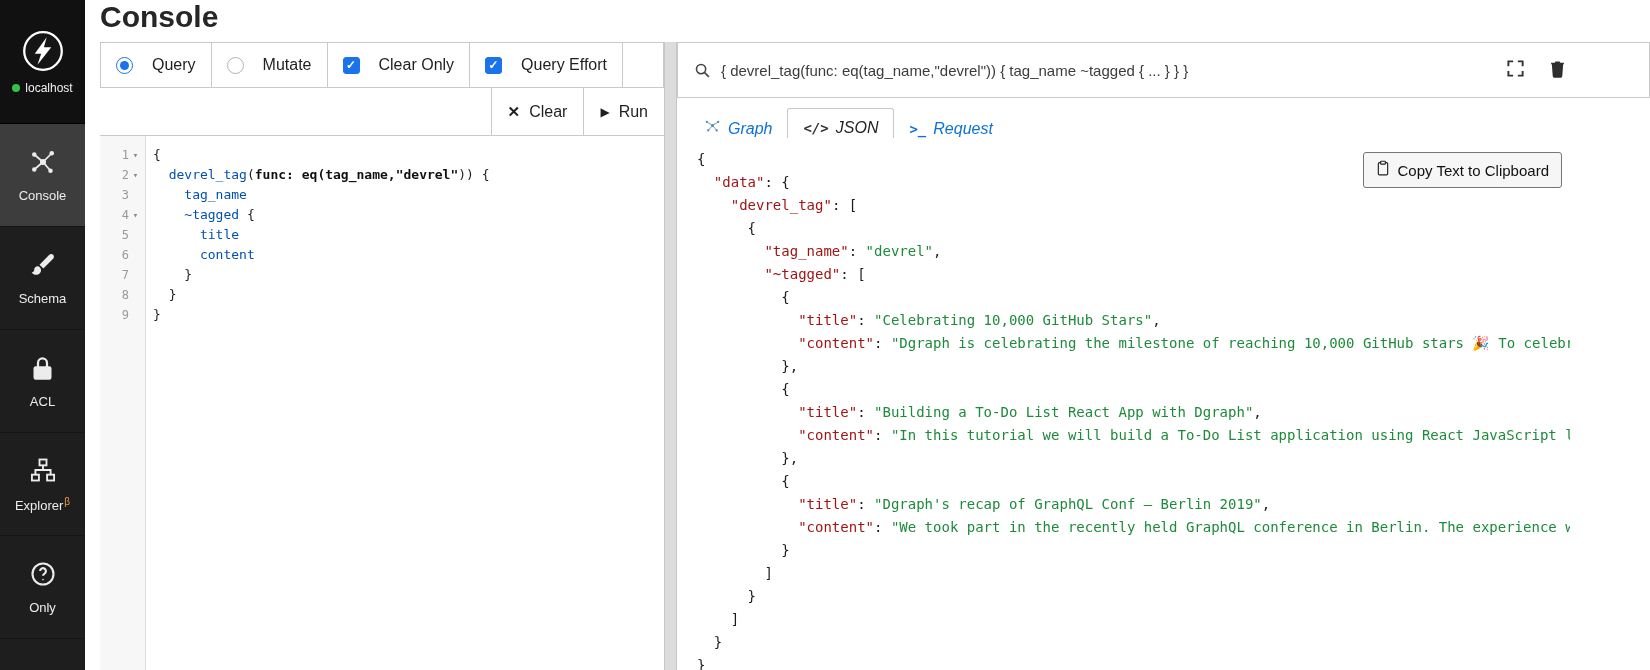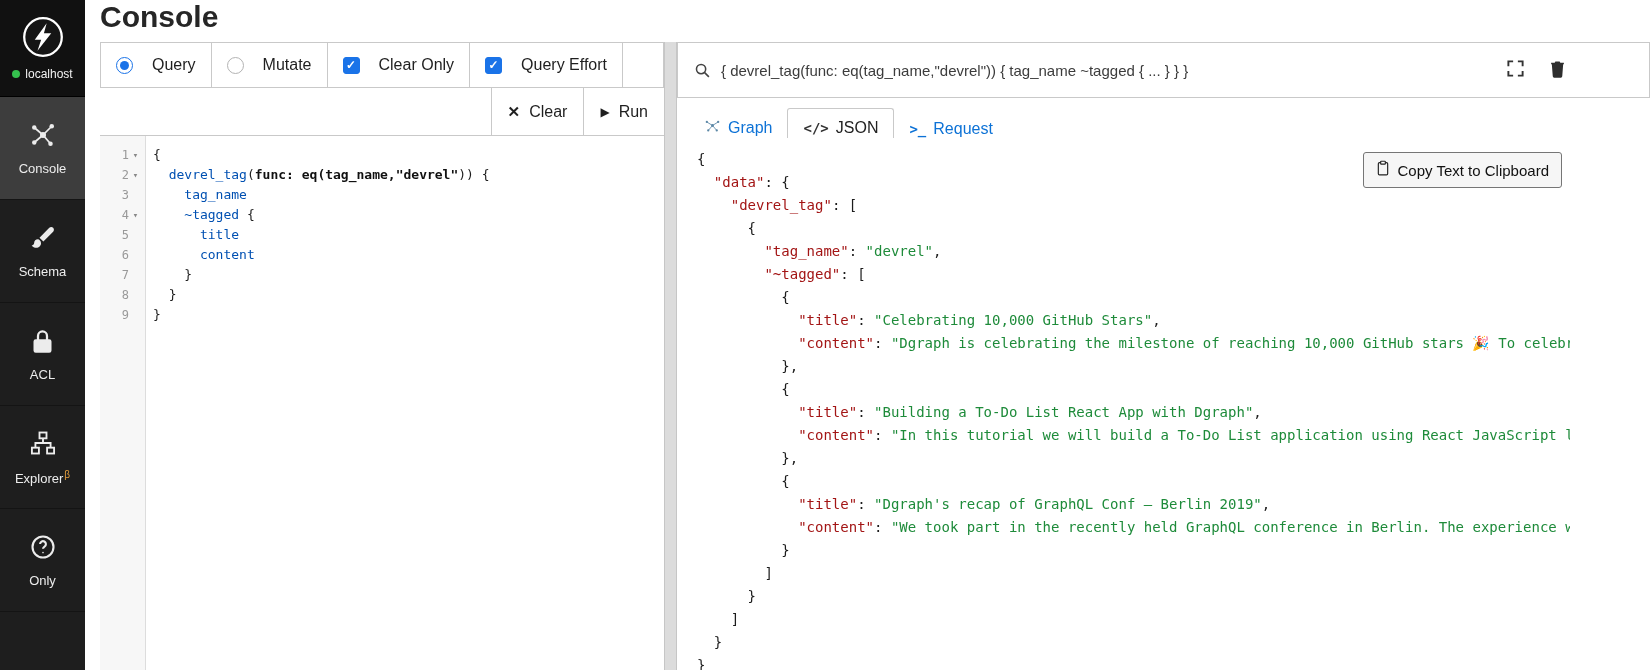"localhost" .logo-block { height: 97px -> 124px }
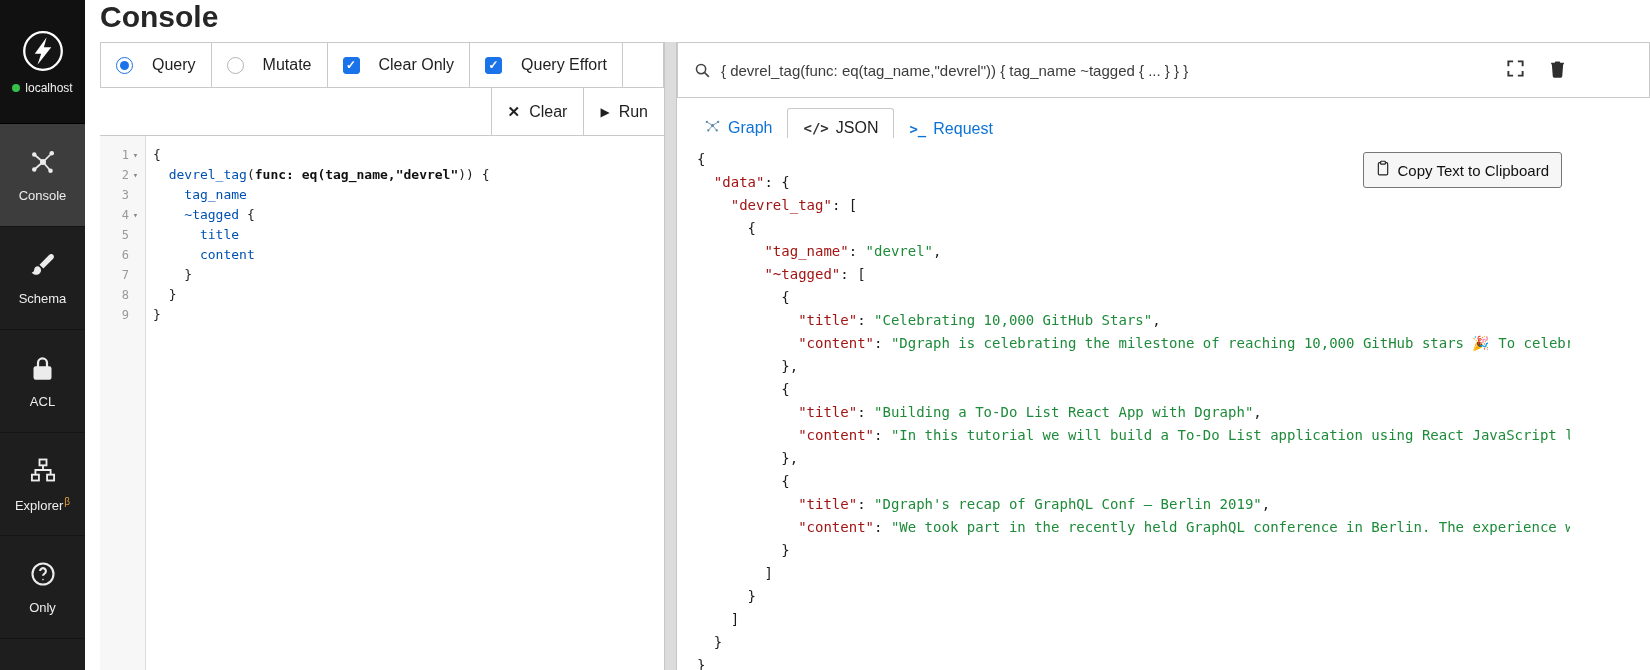"Graph" .tab { align-items: center -> flex-end; font-style: none -> italic }
